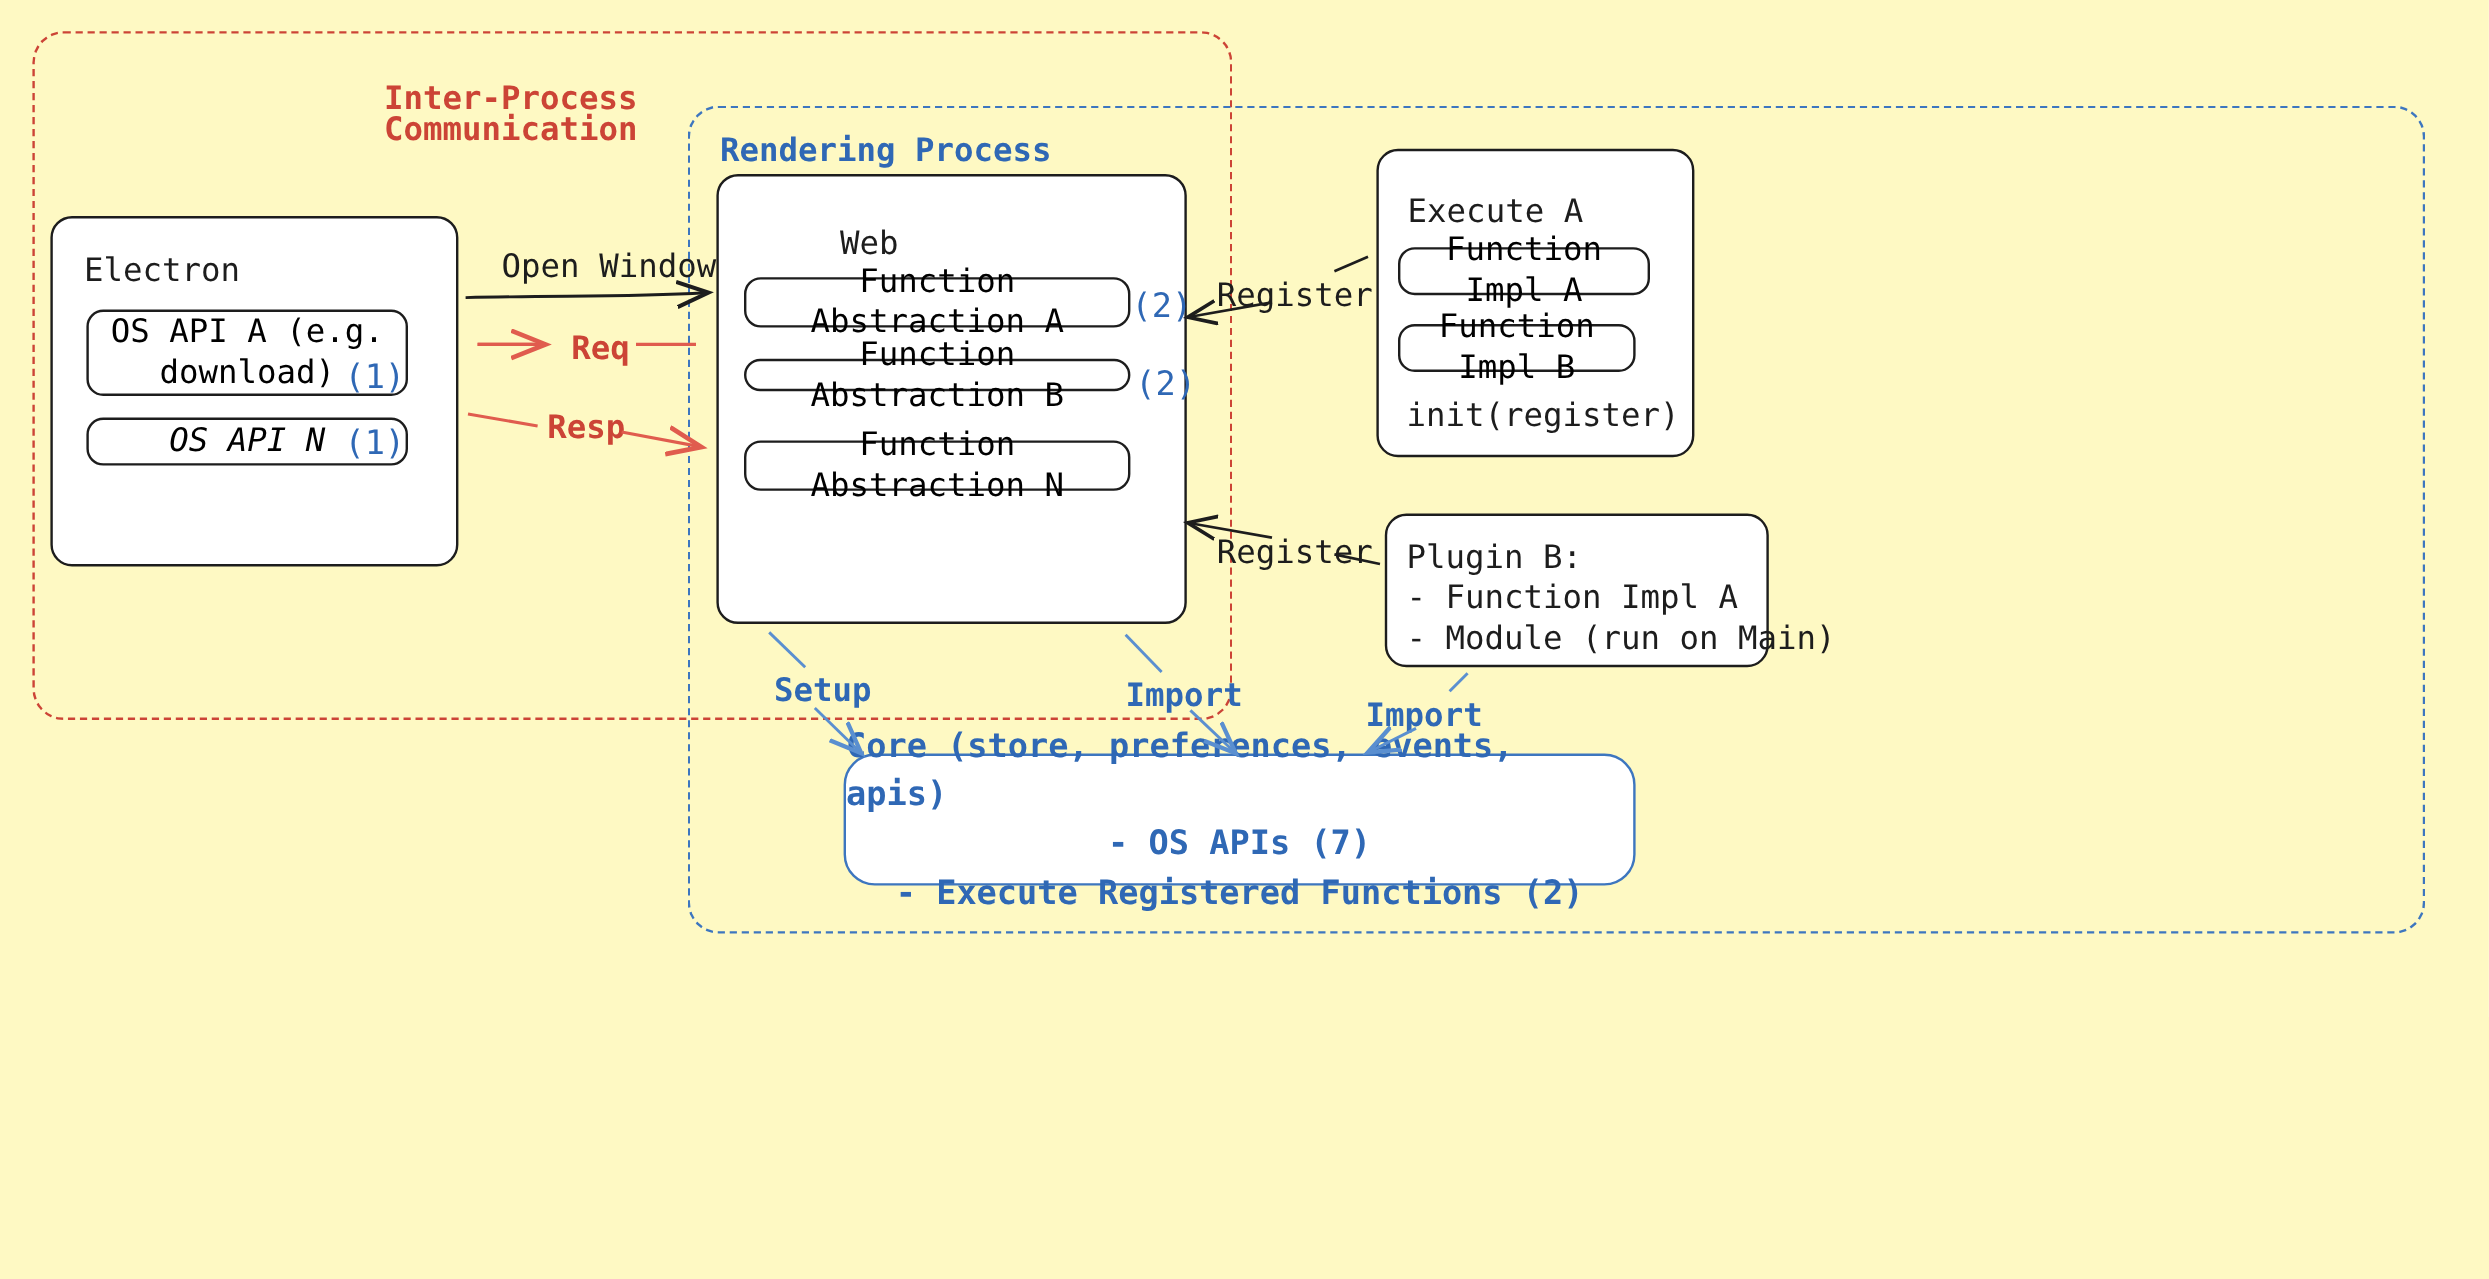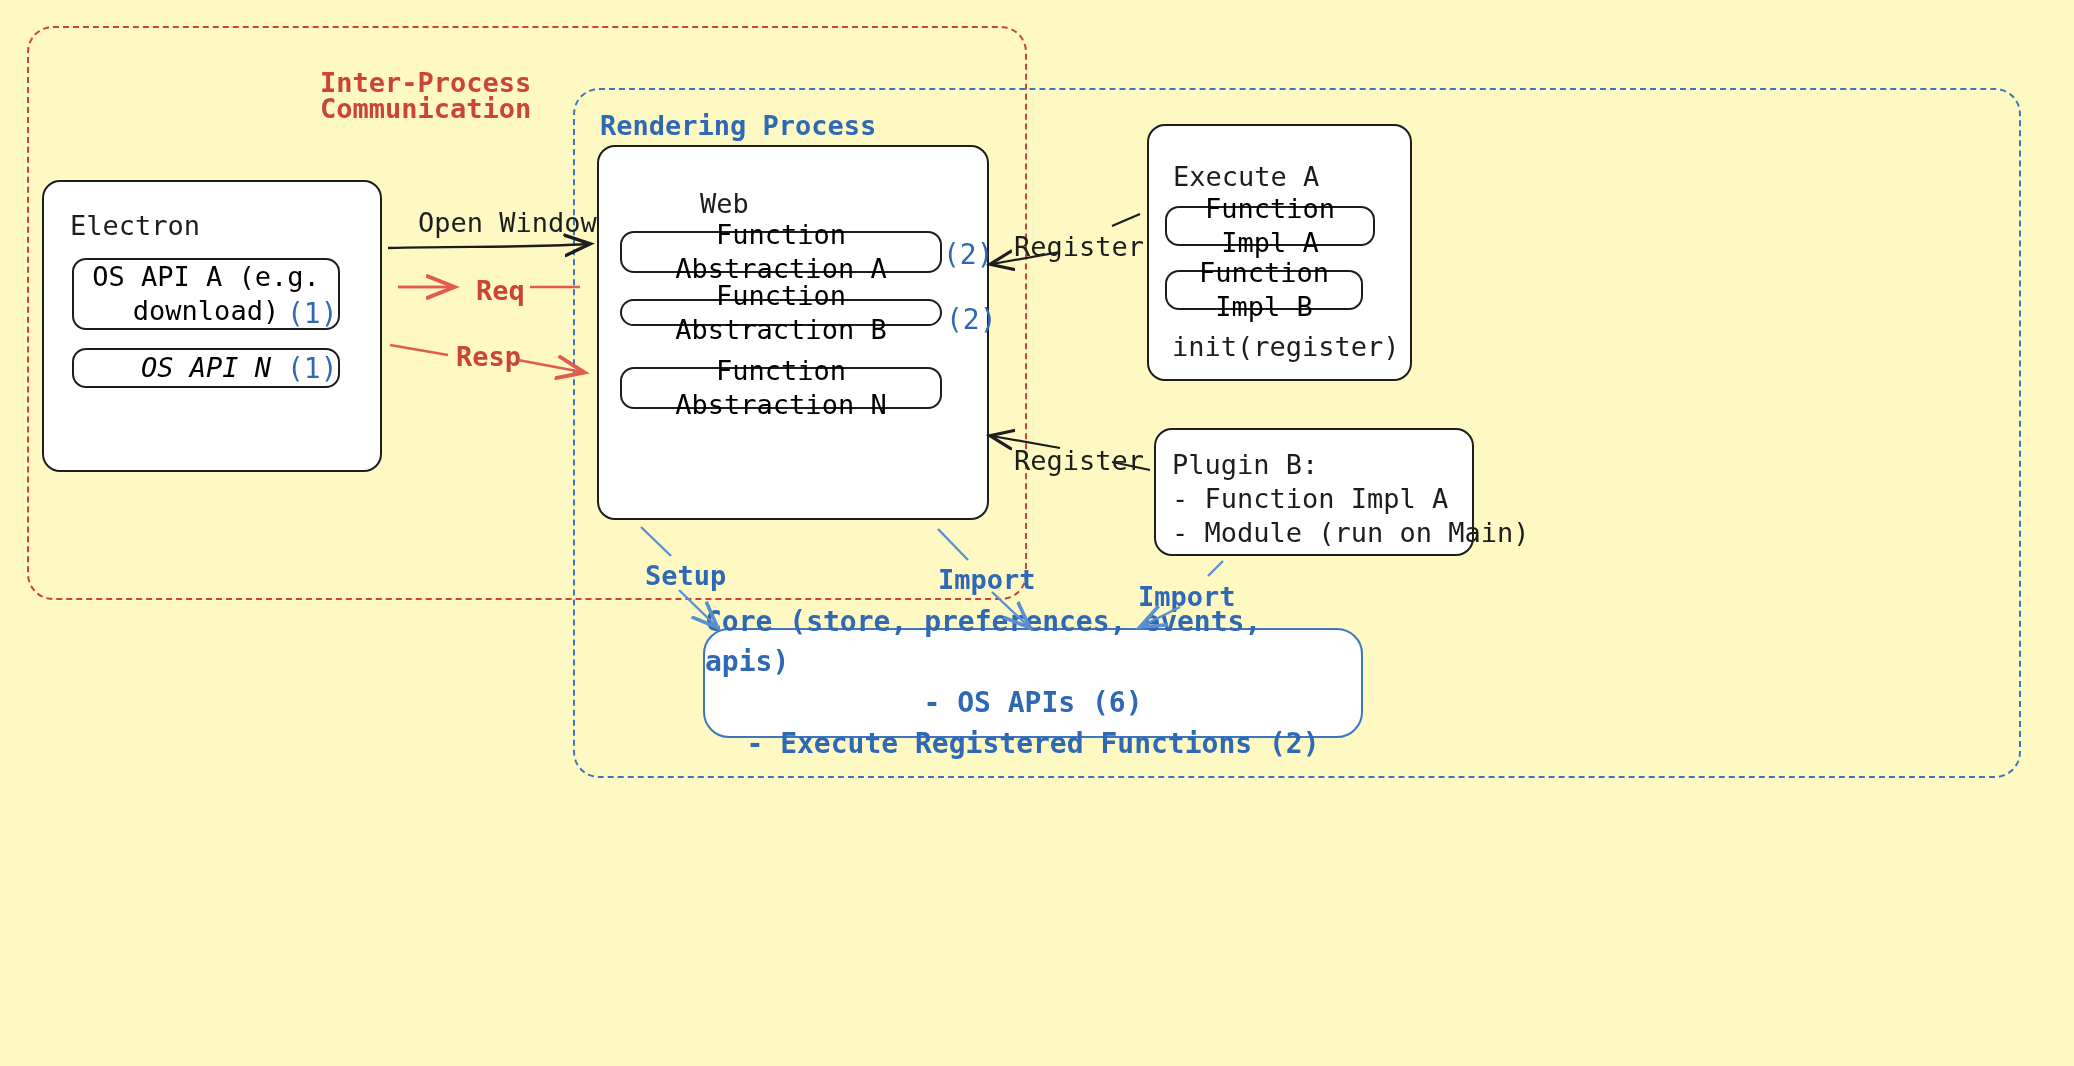"- OS APIs (6)" div { text: 6 -> 7 }
